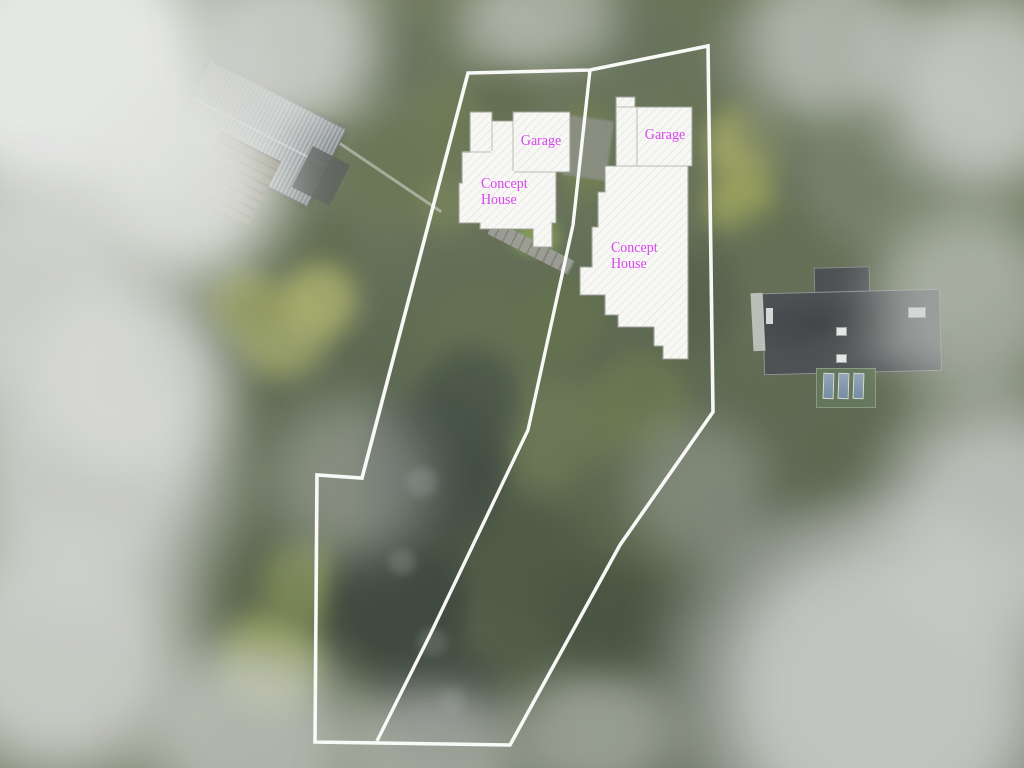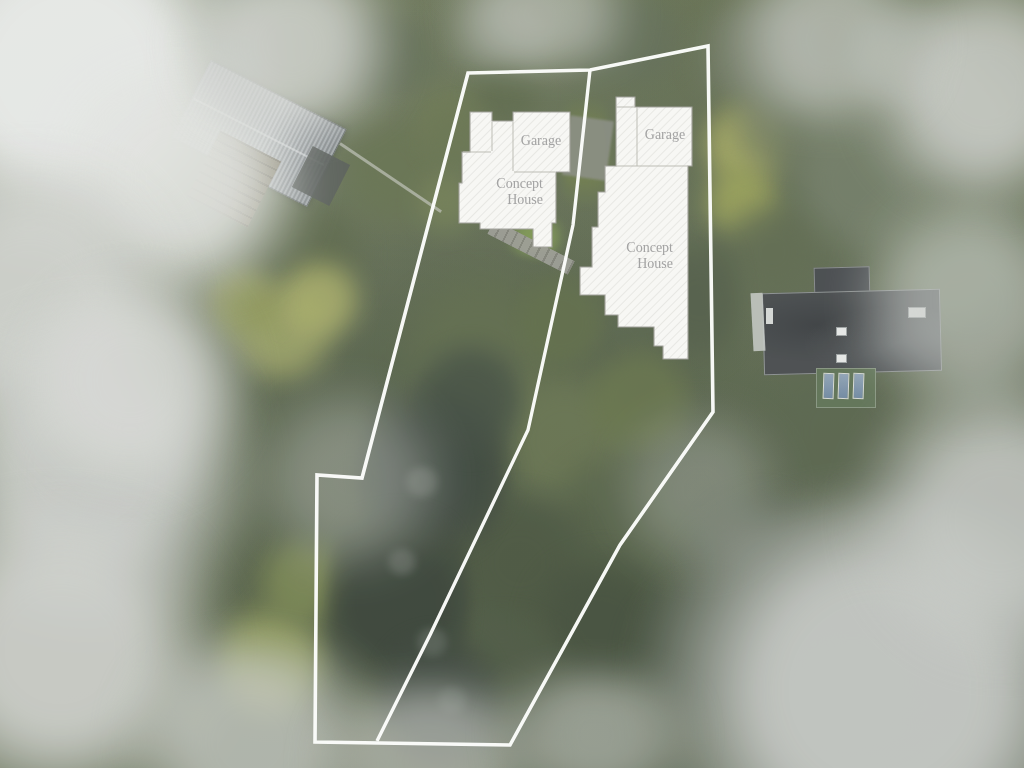"Garage" .plan-label { color: #a3a3a3 -> #d946ef; text-align: right -> left }
